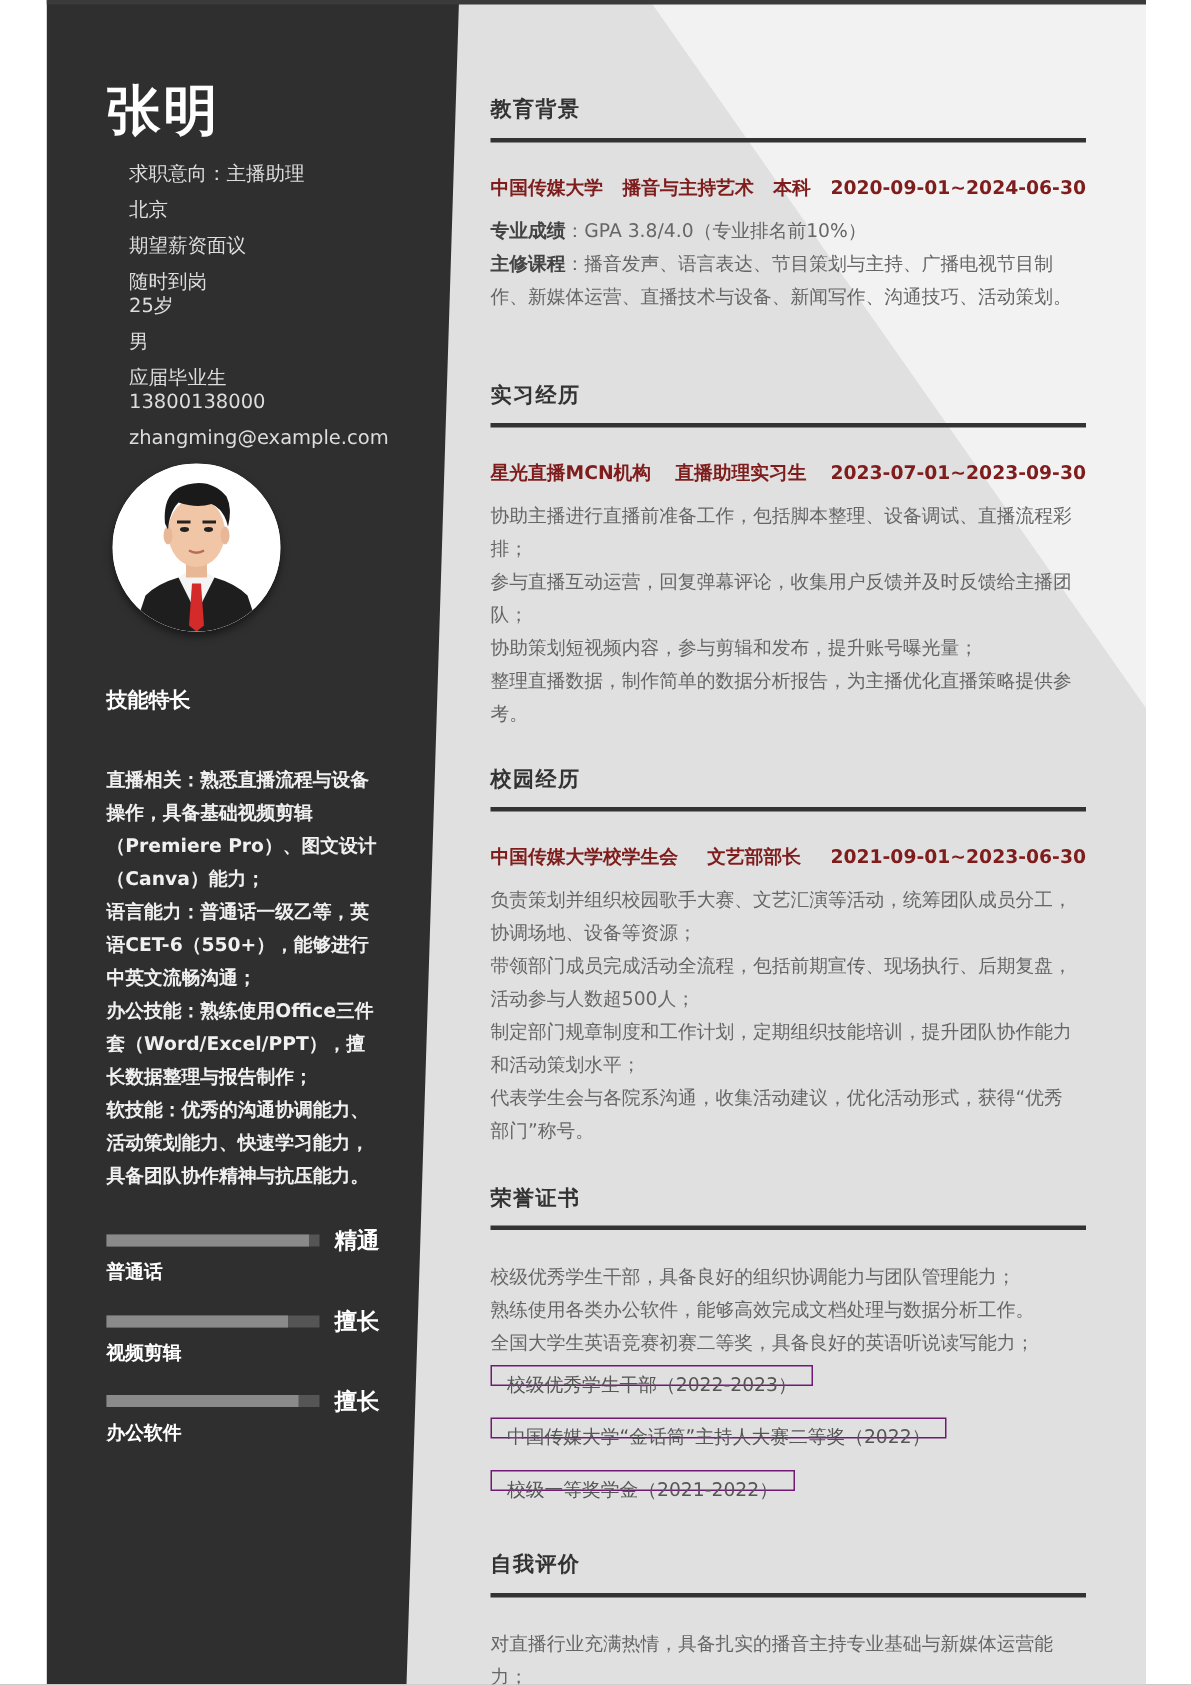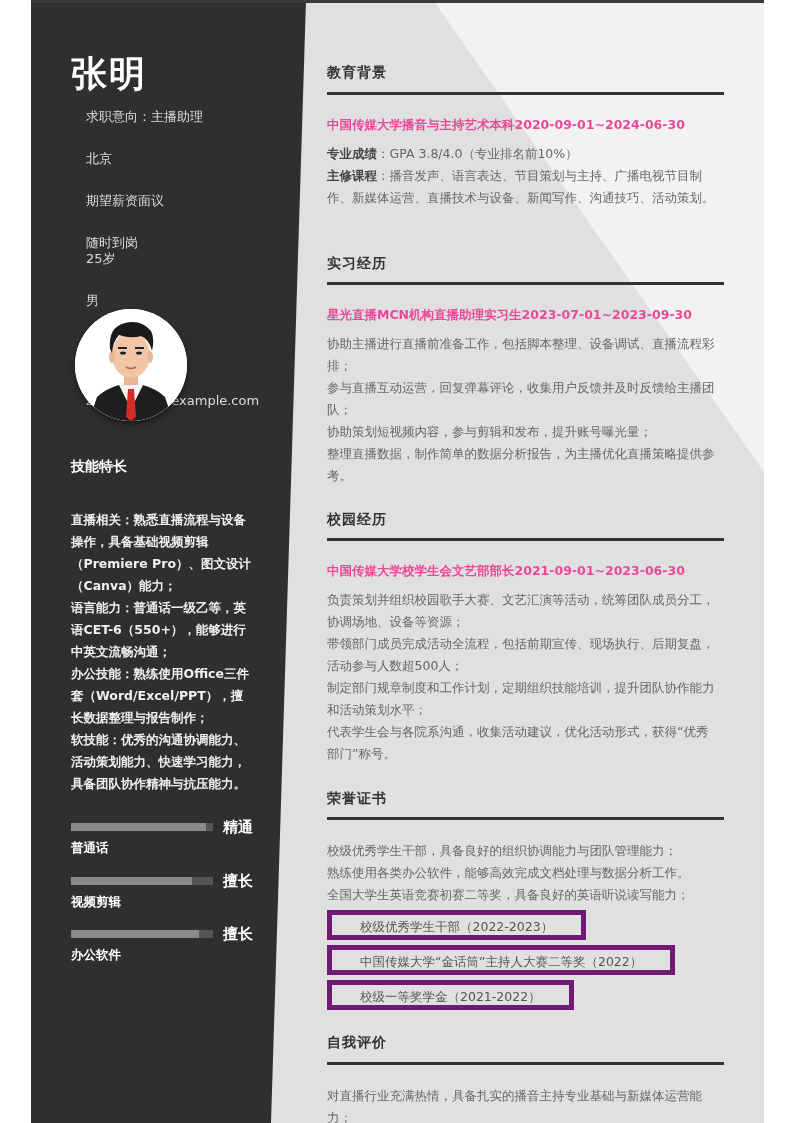"中国传媒大学" .row-head { color: #ec4899 -> #7f1d1d; justify-content: flex-start -> space-between }
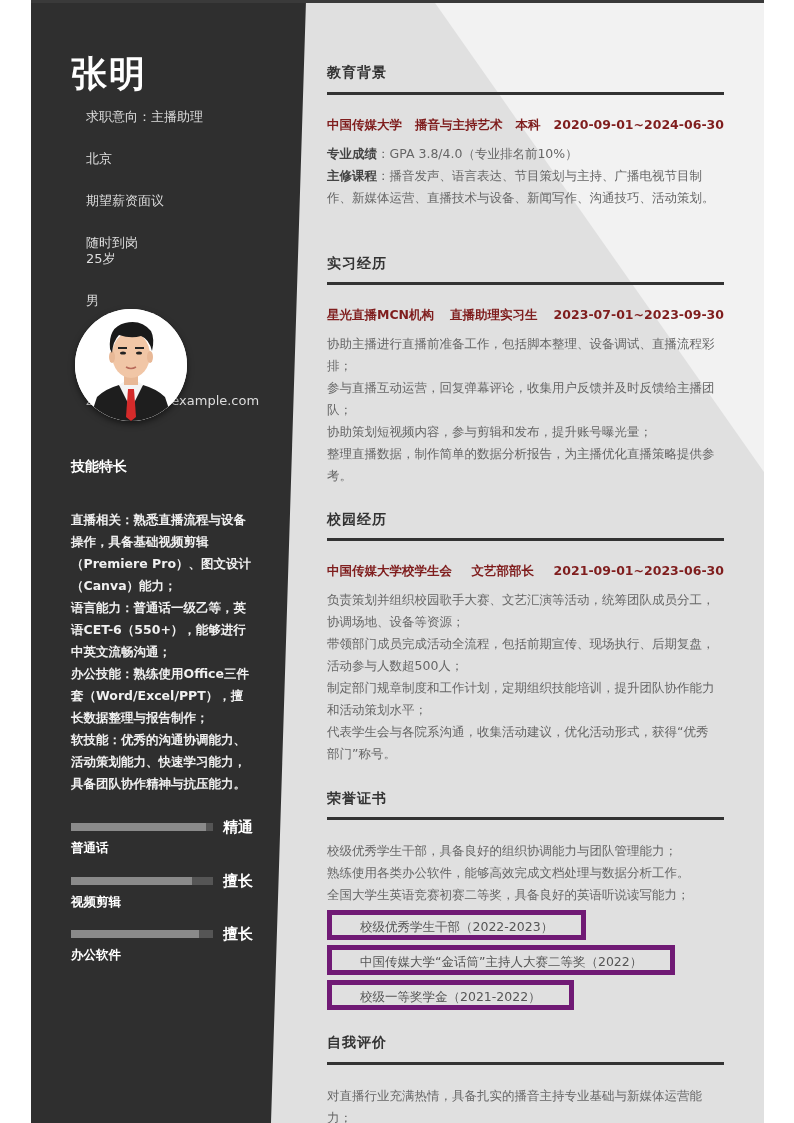"北京" .info .gap { margin-top: 26px -> 8px }
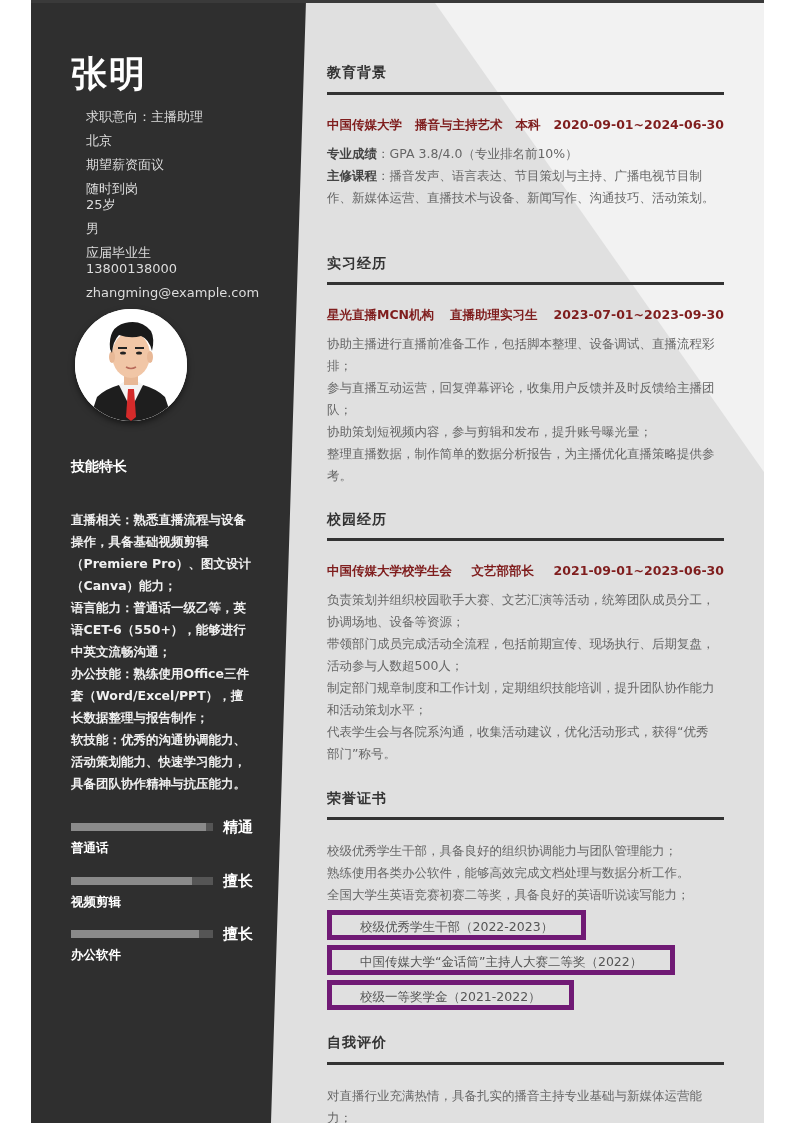"校级优秀学生干部（2022-2023）" .tag { border: 5px solid #701a75 -> 1px solid #701a75; height: 30px -> 14px; padding: 0 28px -> 0 10px }
